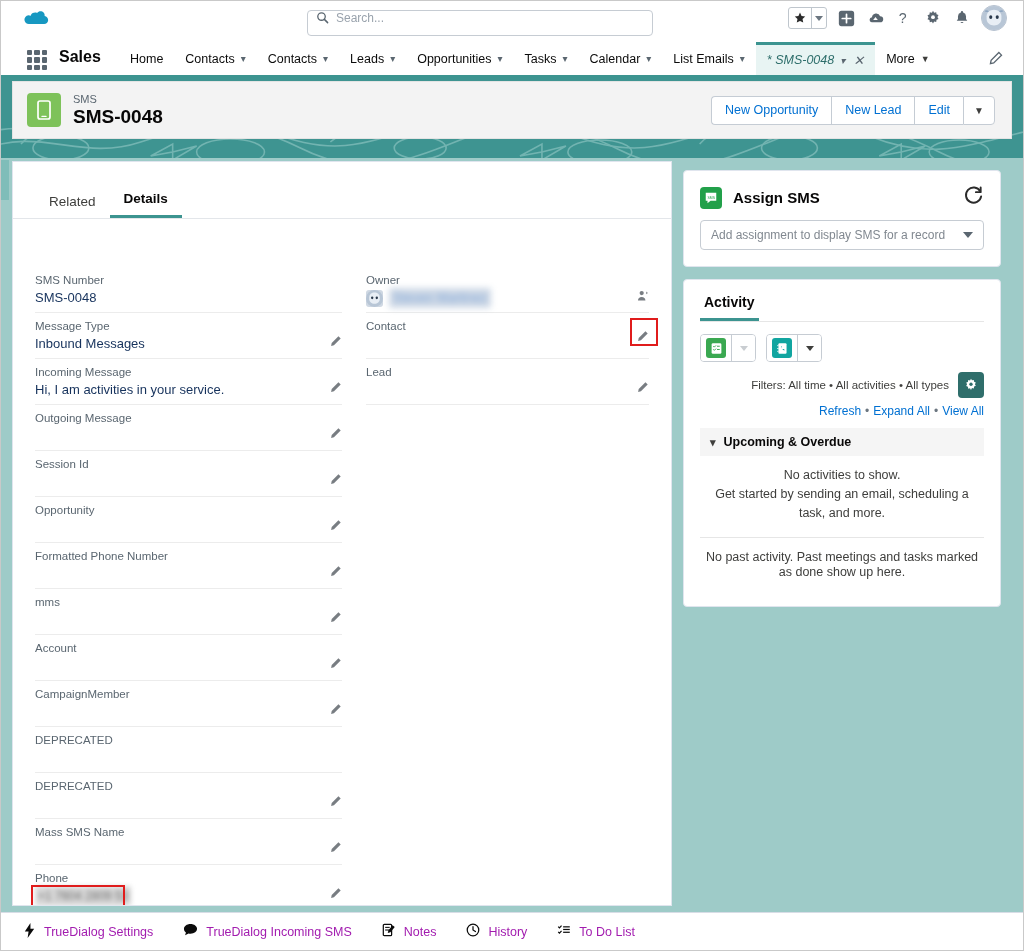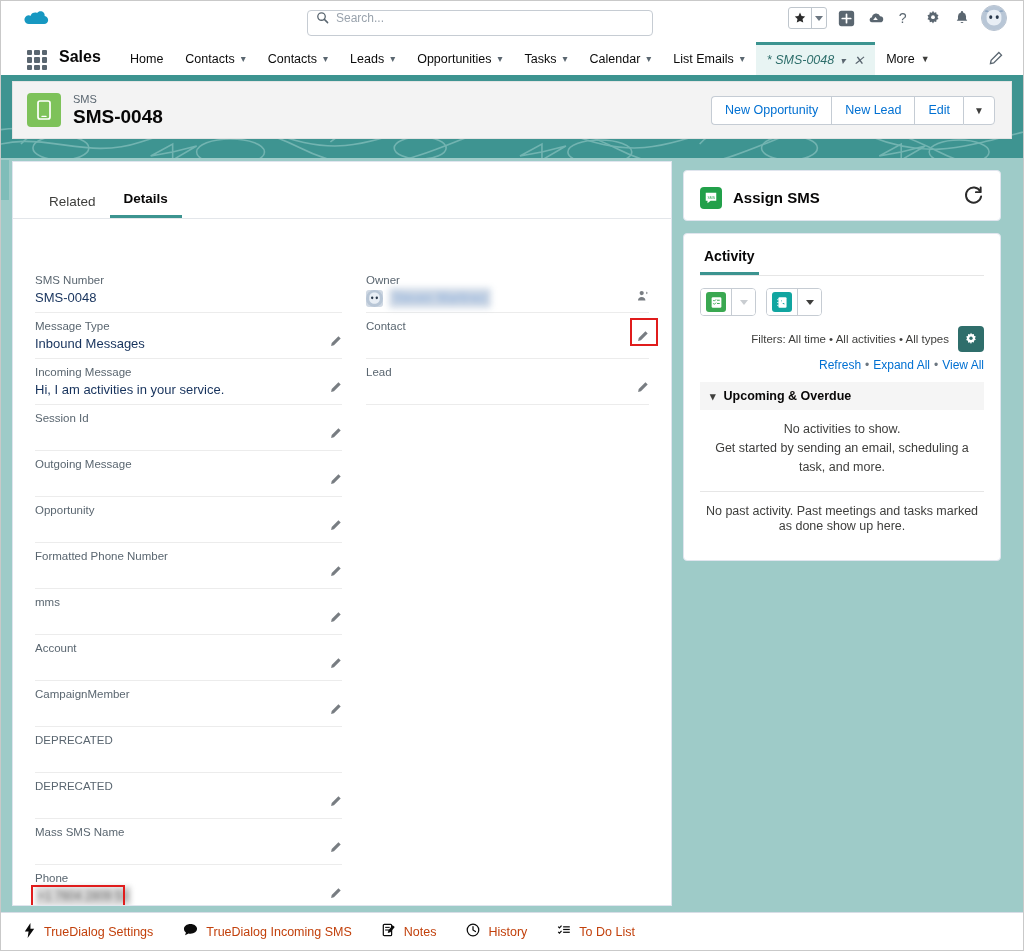"Add assignment to display SMS" div.combo { html: none -> <div> <span>Add assignment to display SMS for a record</span> <span></span> </div> }
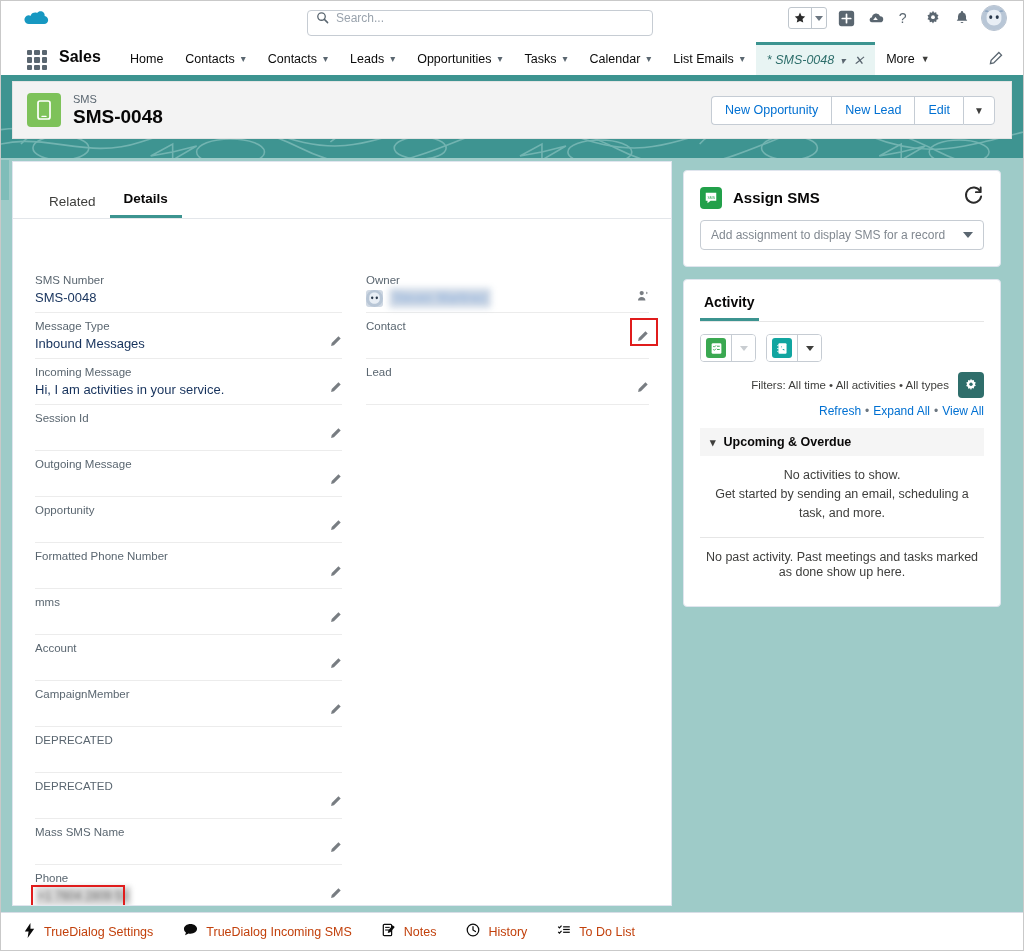"Session Id" div.field { order: before "Outgoing Message" -> after "Outgoing Message" }
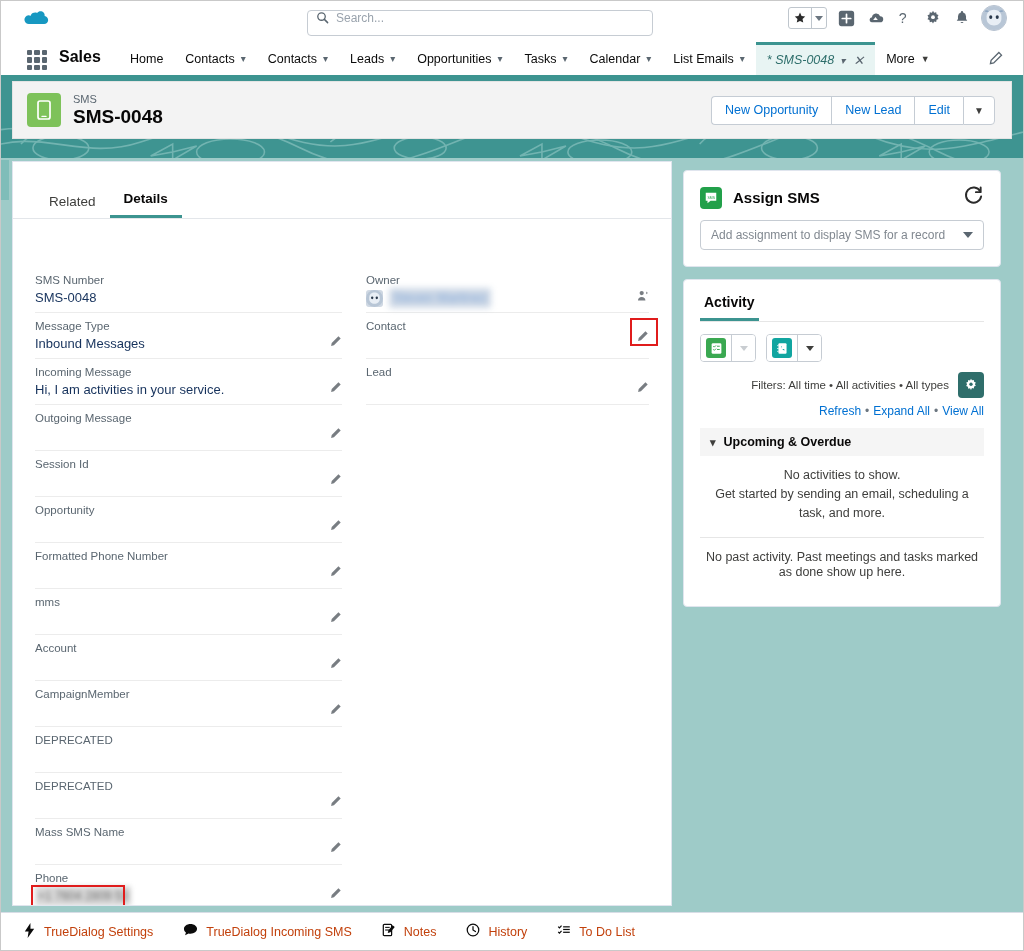"TrueDialog Settings" .util { color: #c2410c -> #a21caf }
